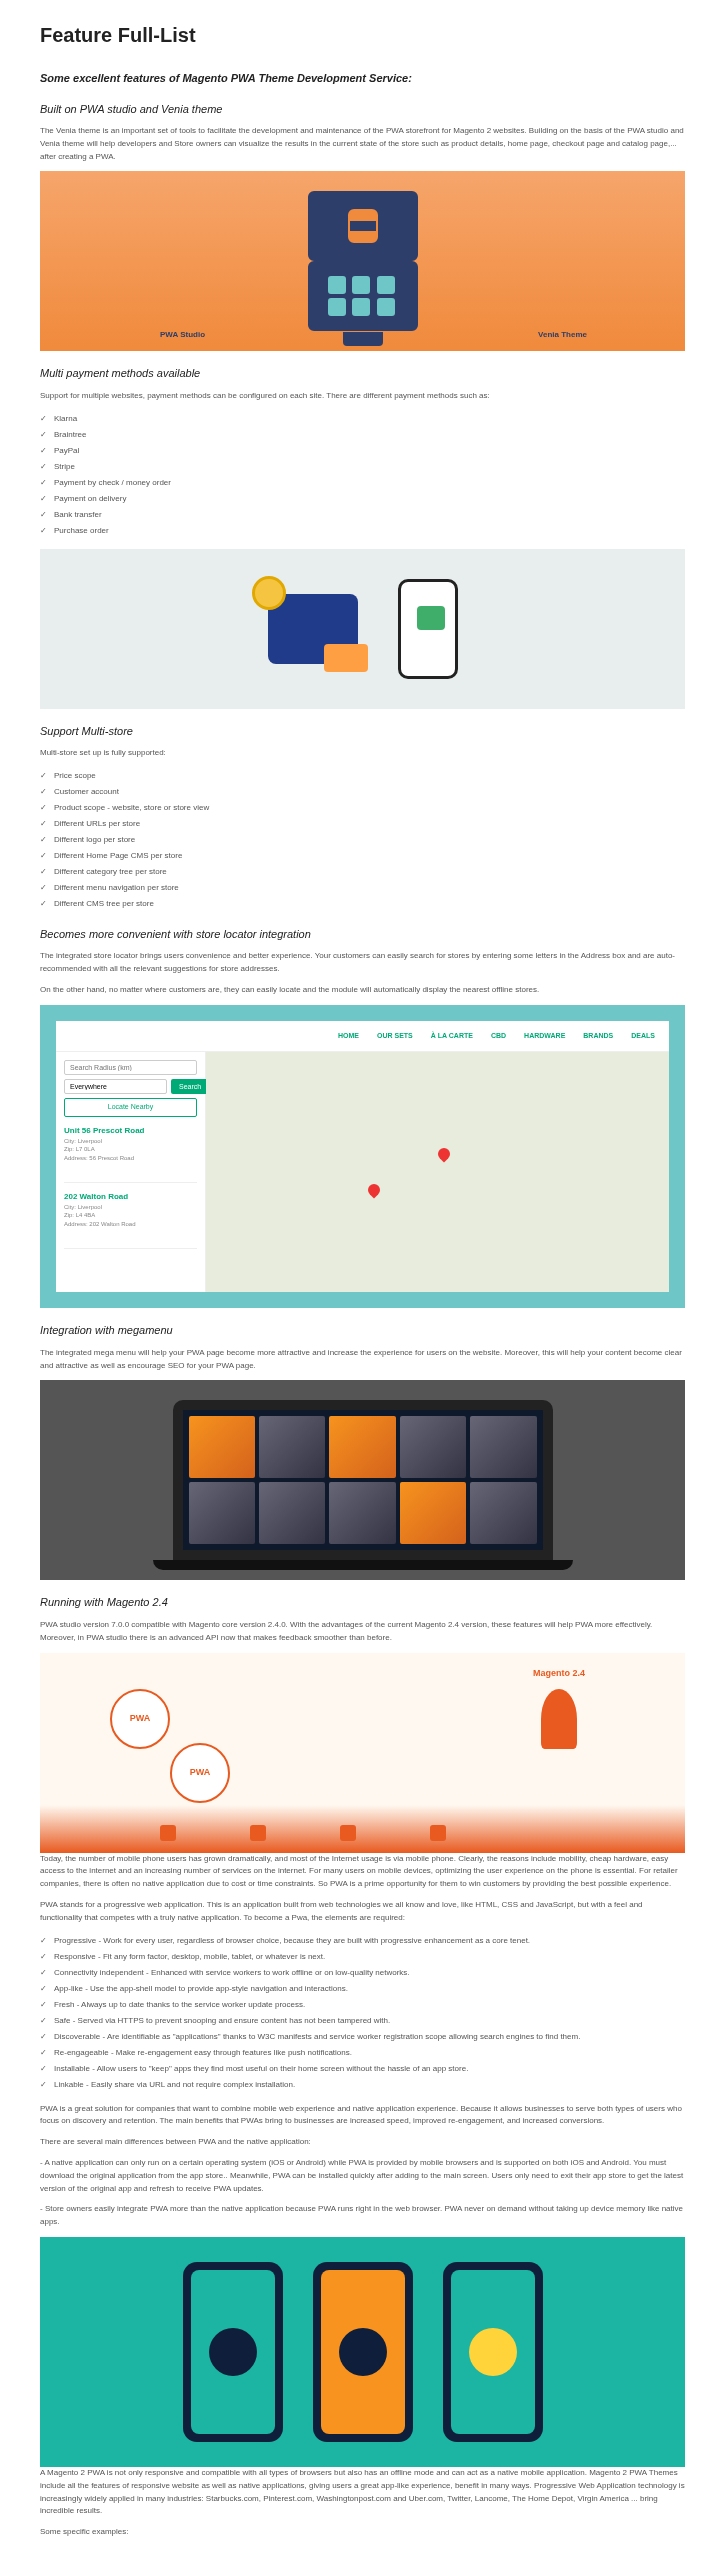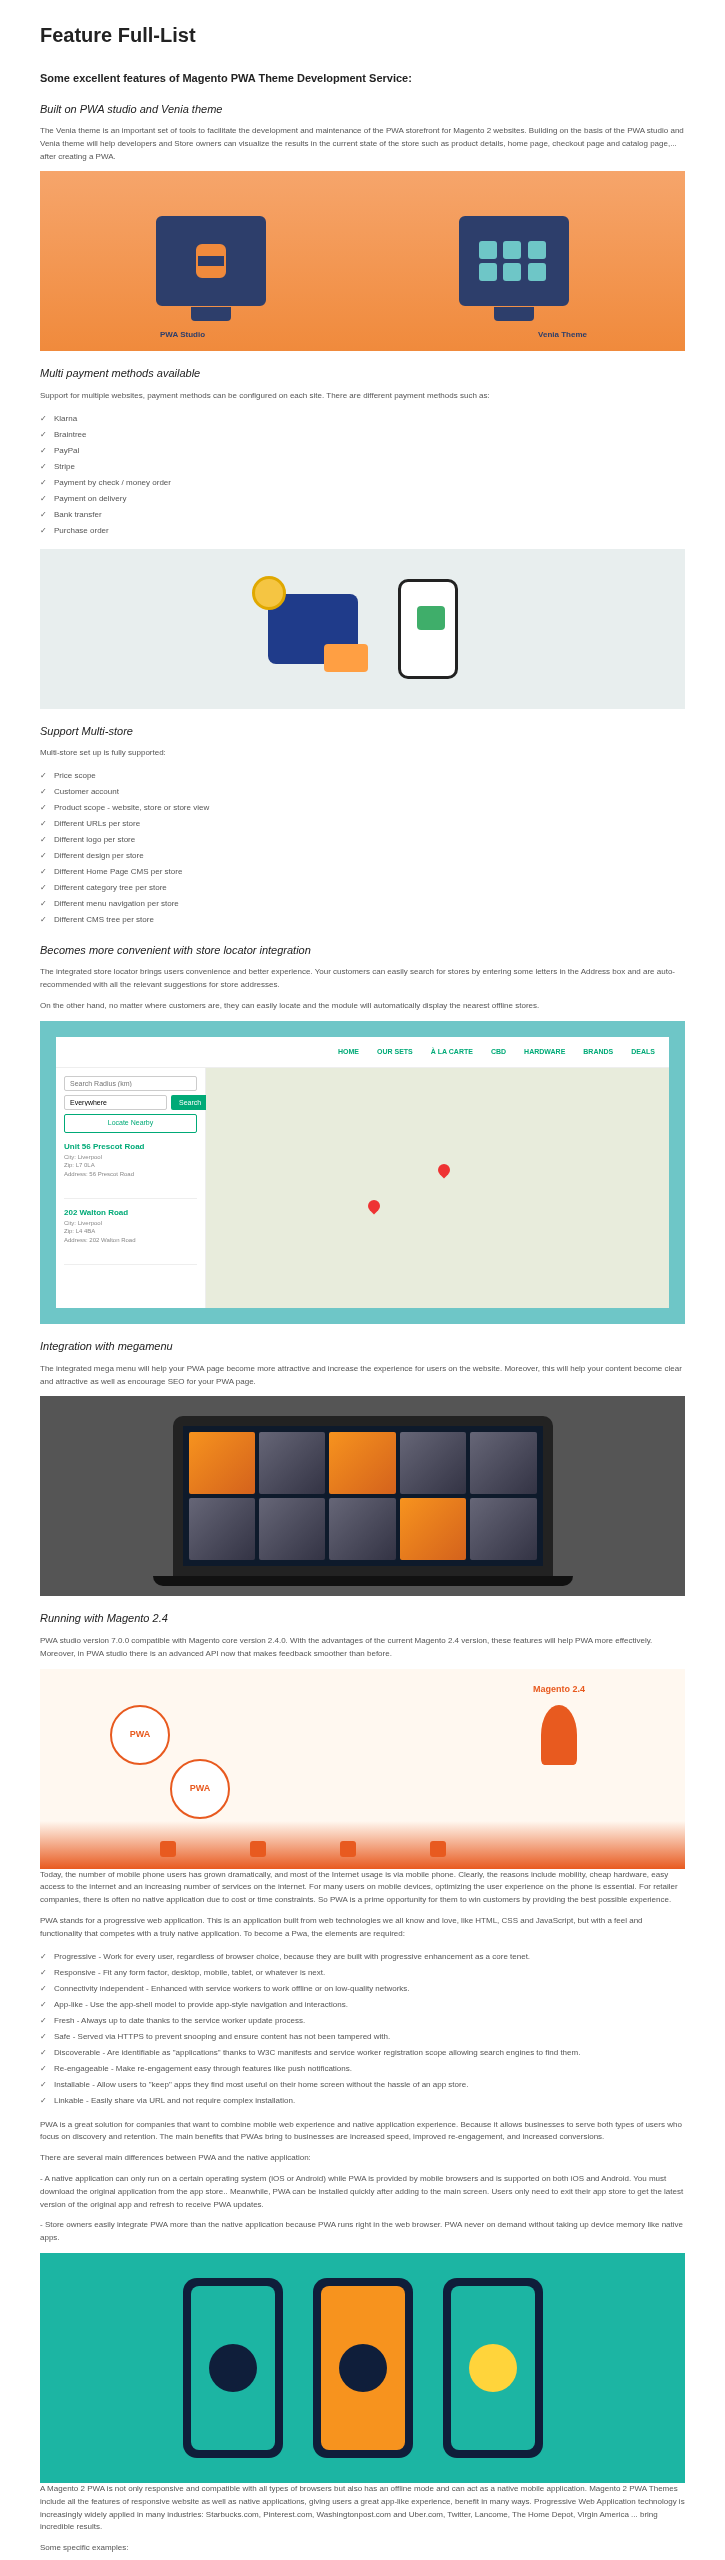"Some excellent features of Magento" h2.subtitle { font-style: none -> italic }
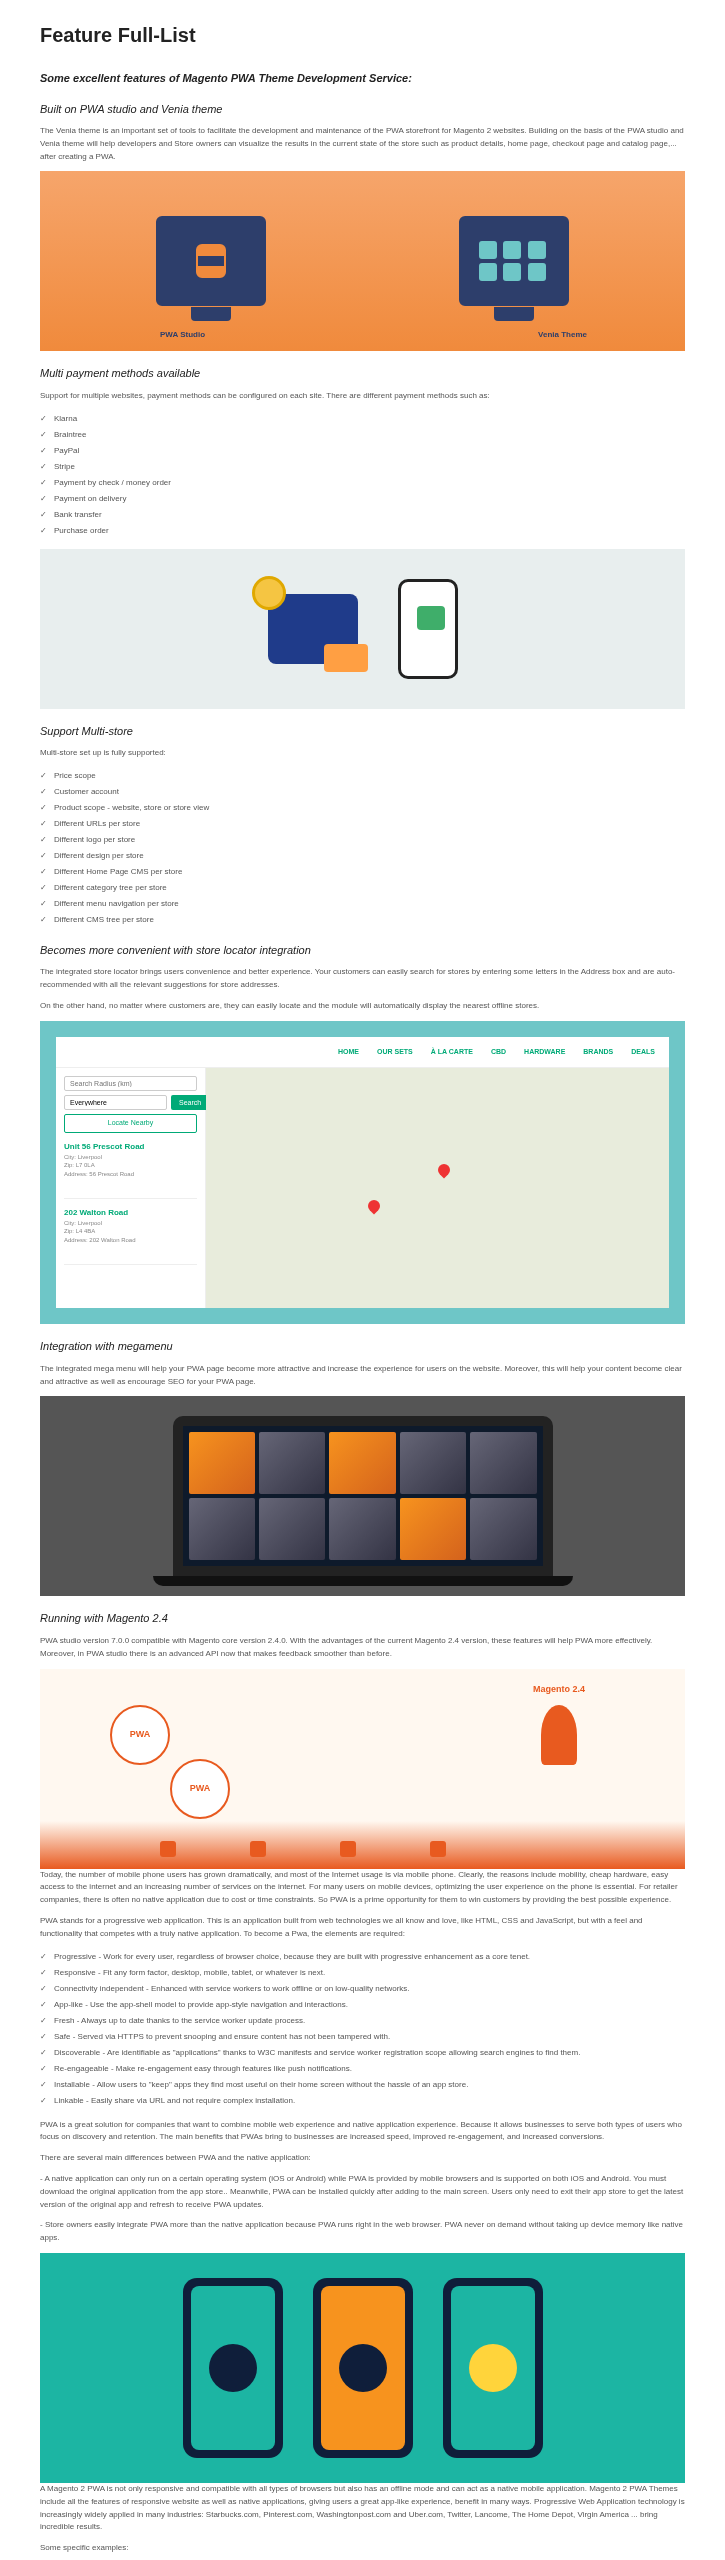"PWA Studio" .hero1 { flex-direction: none -> column }
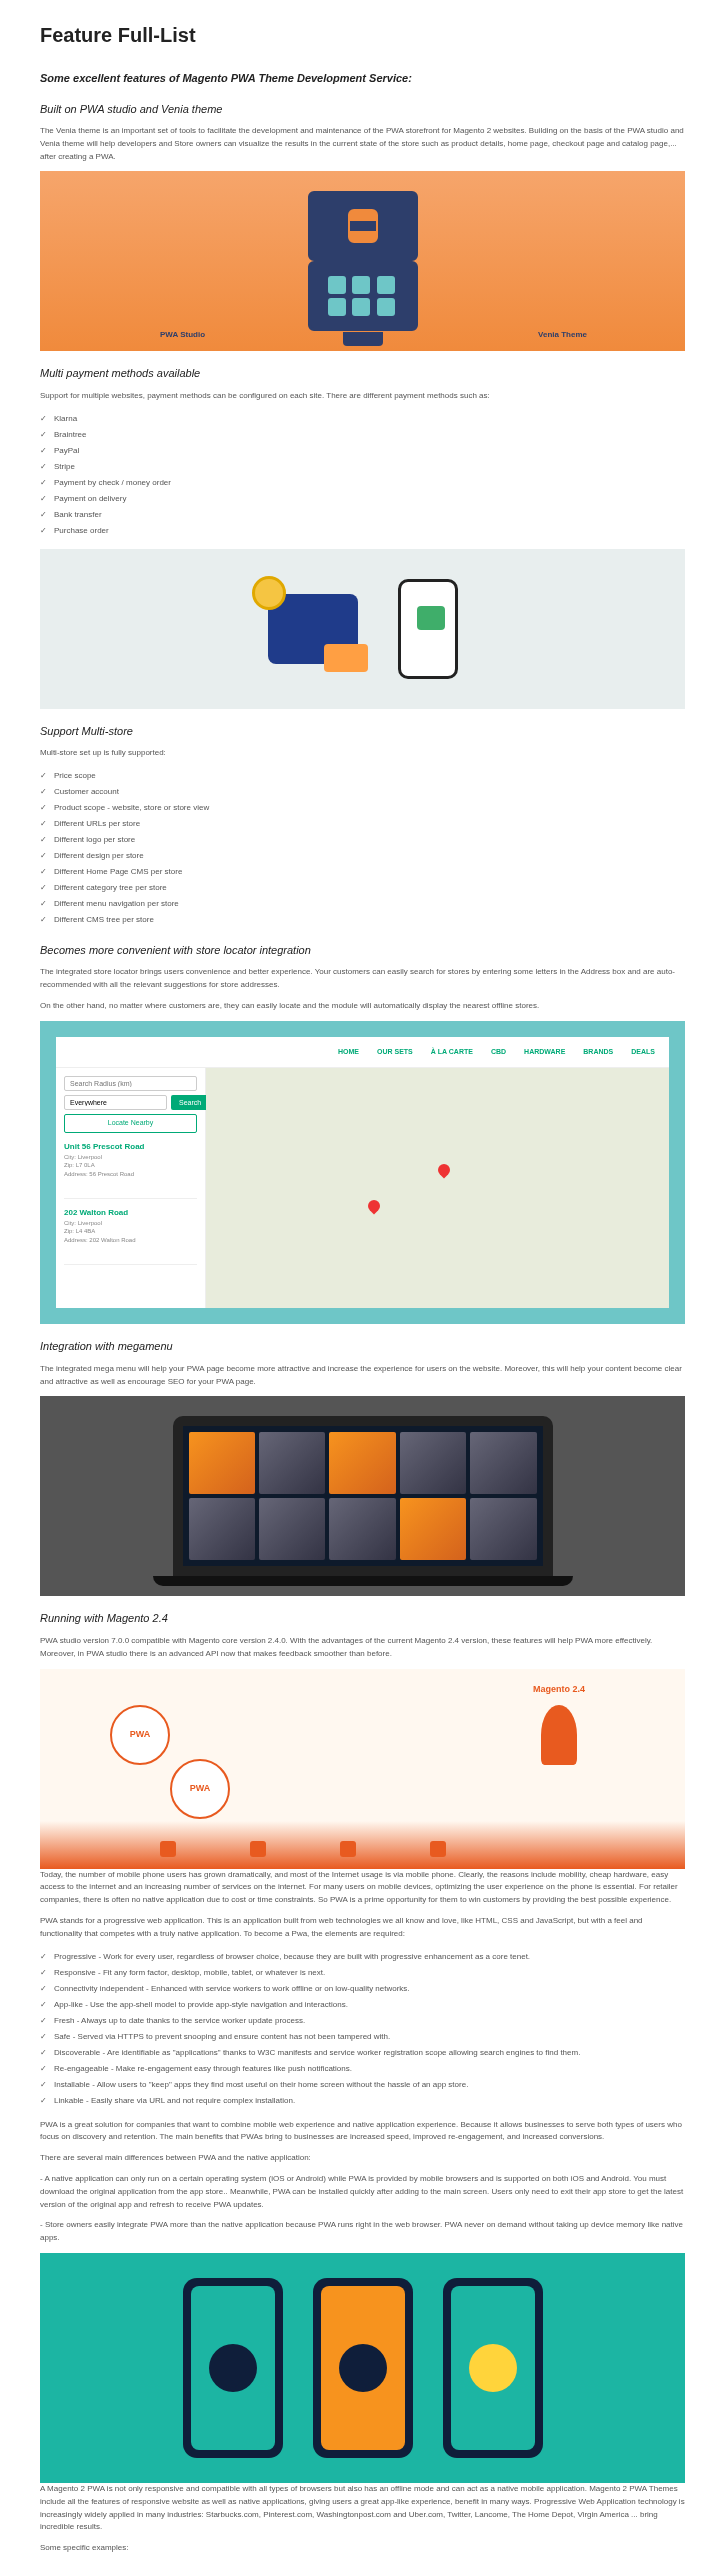"Different design per store" li { html: <li>Different design per store</li> -> none }
